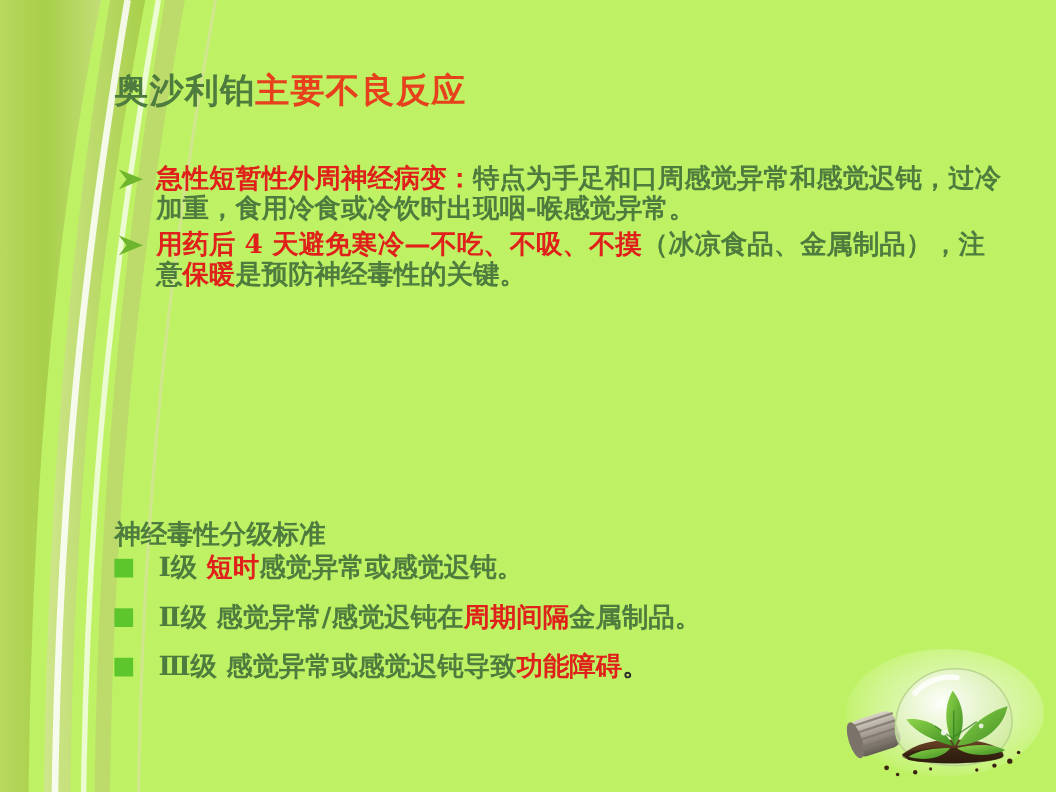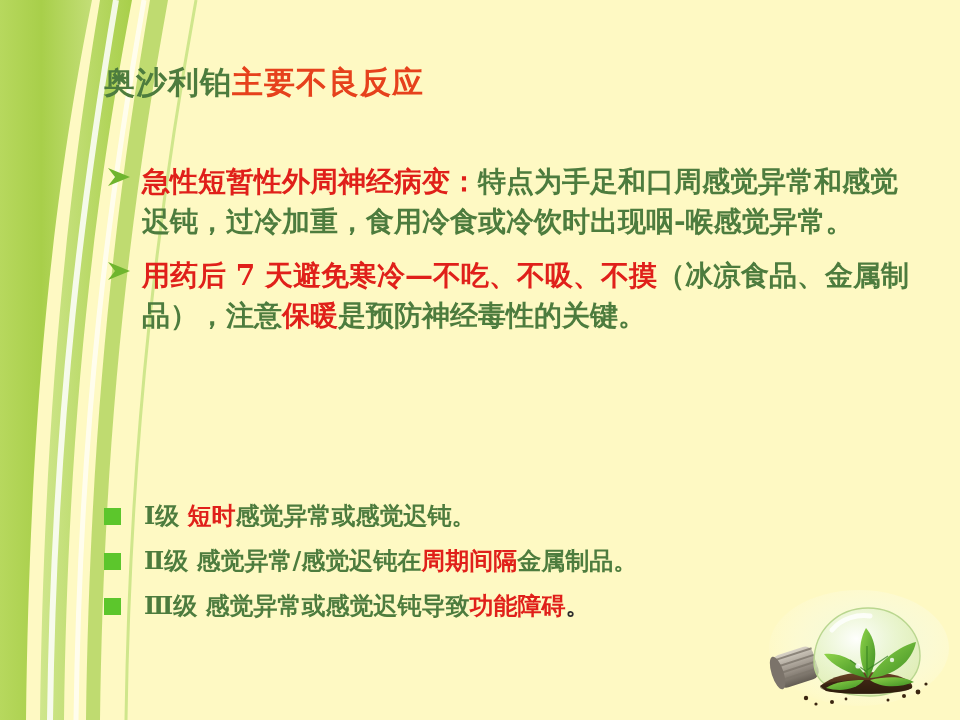"奥沙利铂主要不良反应" #slide { background: #fef9c3 -> #bef264 }
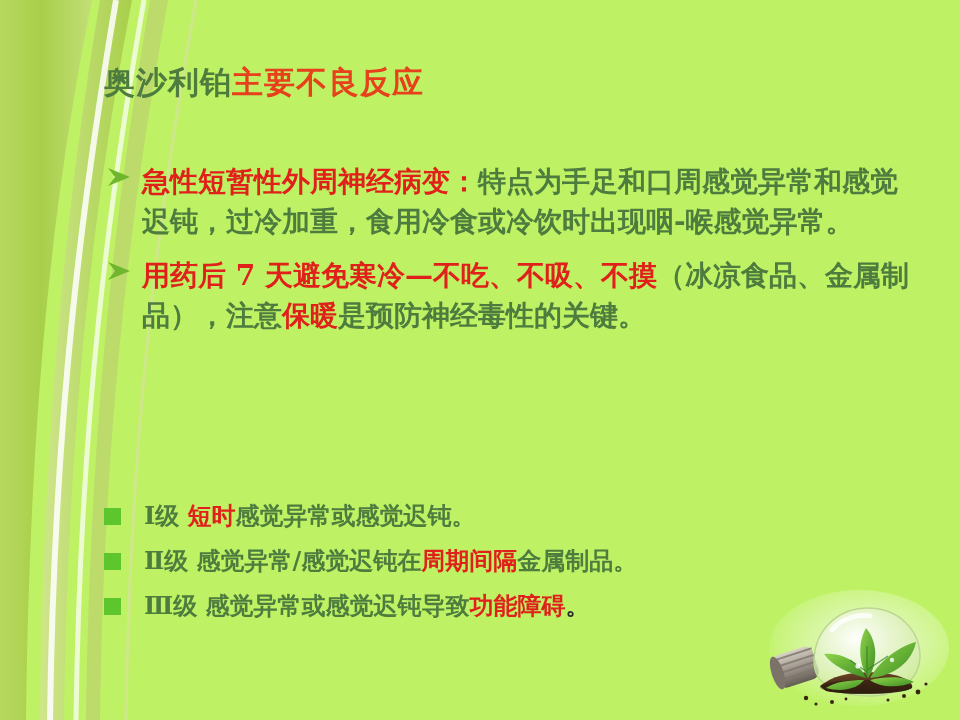"急性短暂性外周神经病变：特点为手足和口周感觉异常和感觉迟钝，过冷加重，食用冷食或" .arrow-text { font-size: 28px -> 24px; line-height: 40px -> 27px; margin-top: 14px -> none }
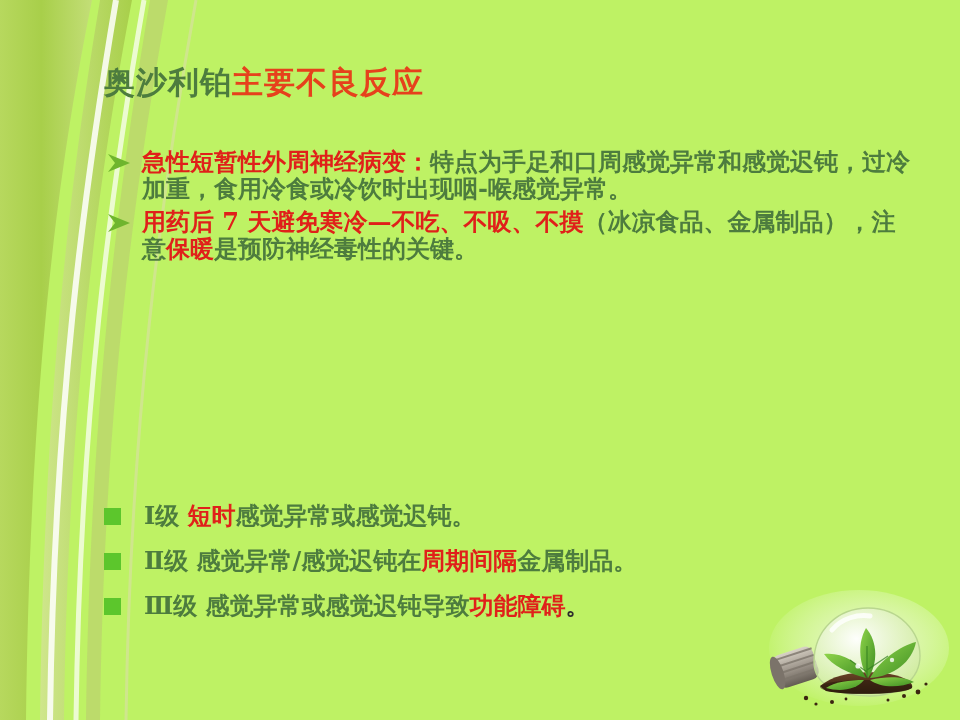"用药后 7 天避免寒冷—不吃、不吸、不摸" span.r { text: 7 -> 4 }
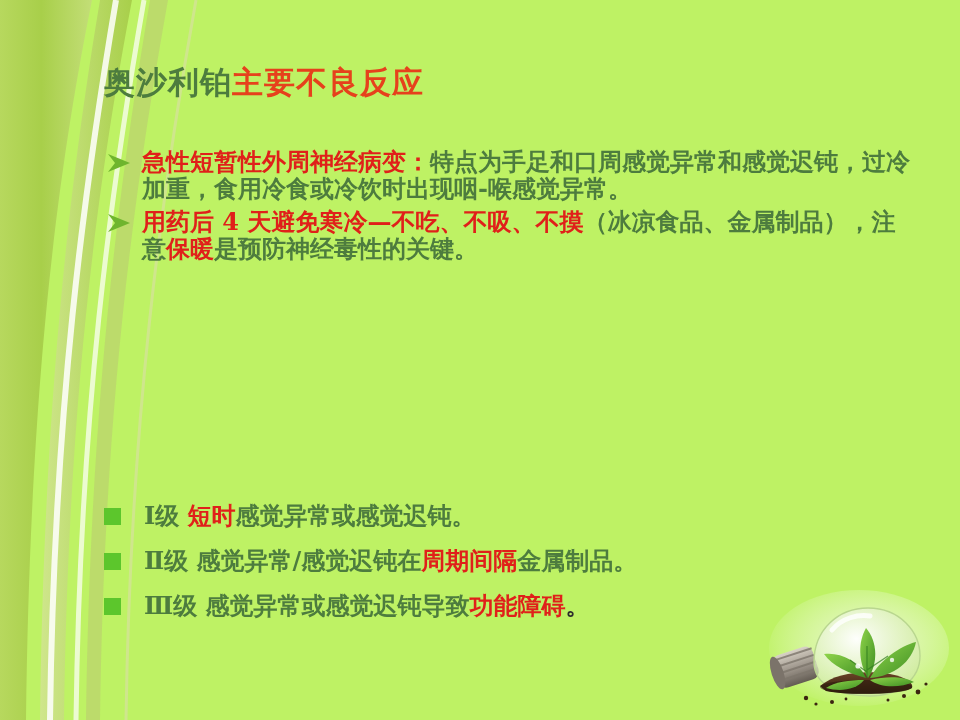"神经毒性分级标准" div.sub-head { html: none -> <div>神经毒性分级标准</div> }
